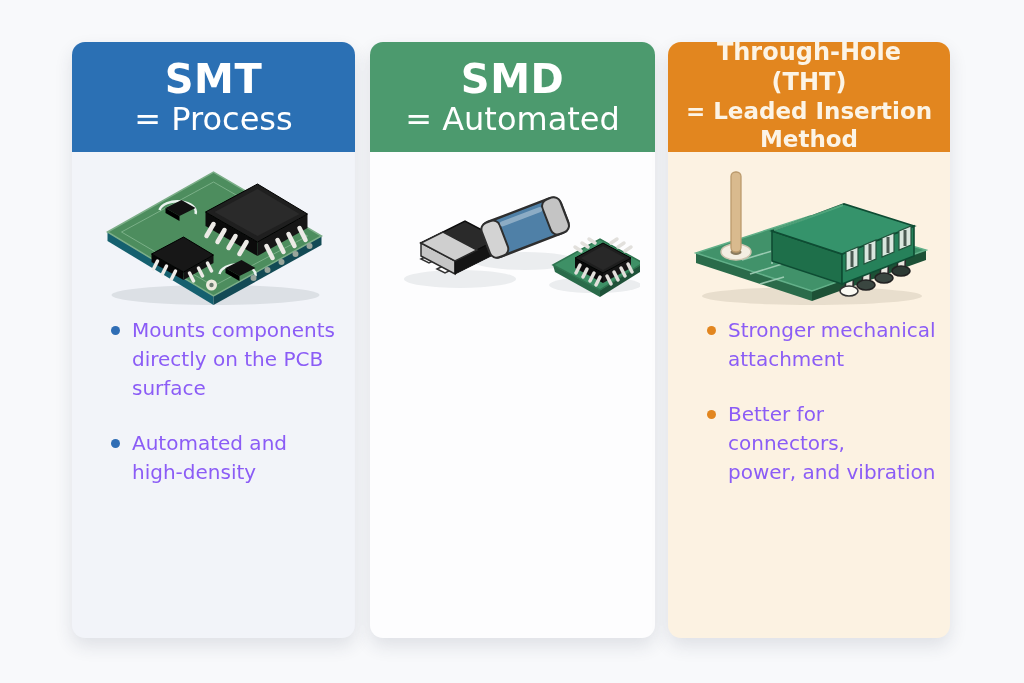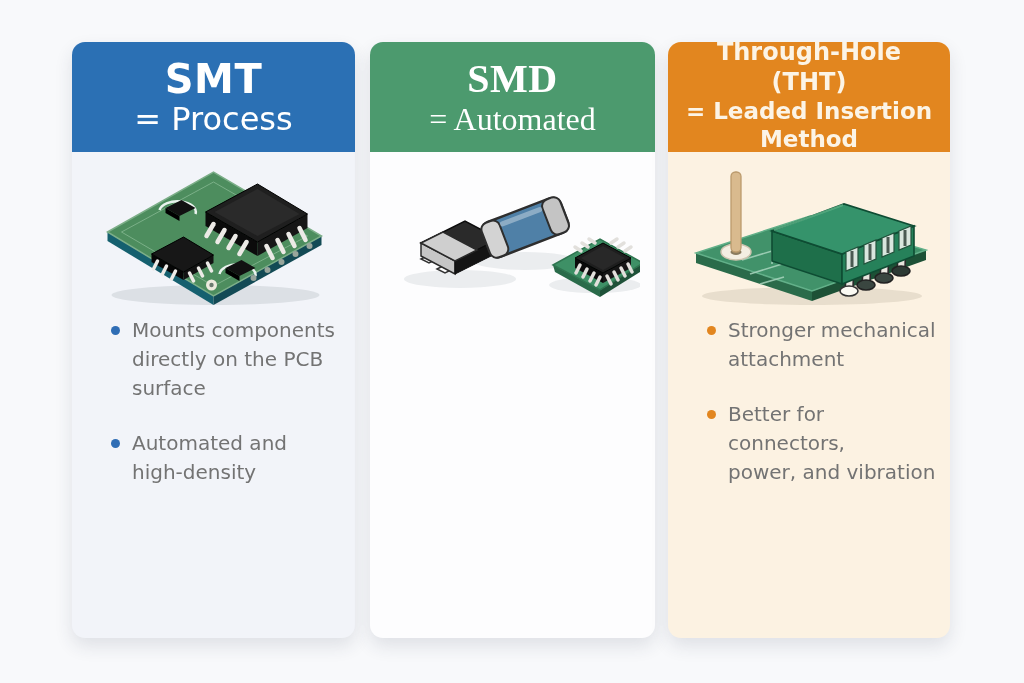"SMD" .card-2 { font-family: Liberation Serif, serif -> none }
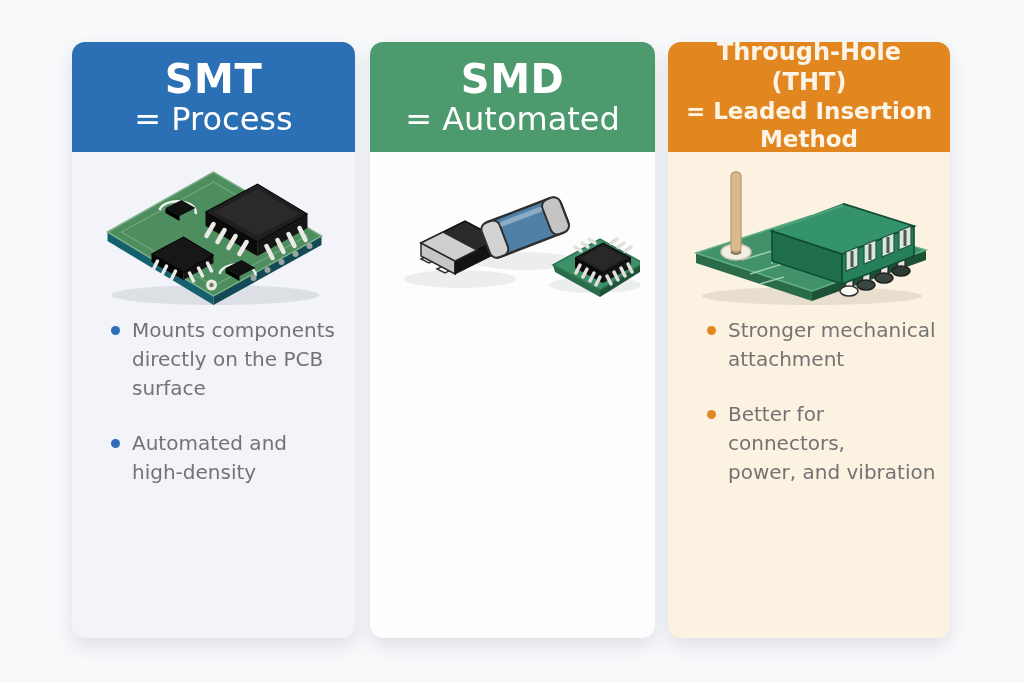"Mounts components" ul.bullets li { color: #737373 -> #8b5cf6 }
